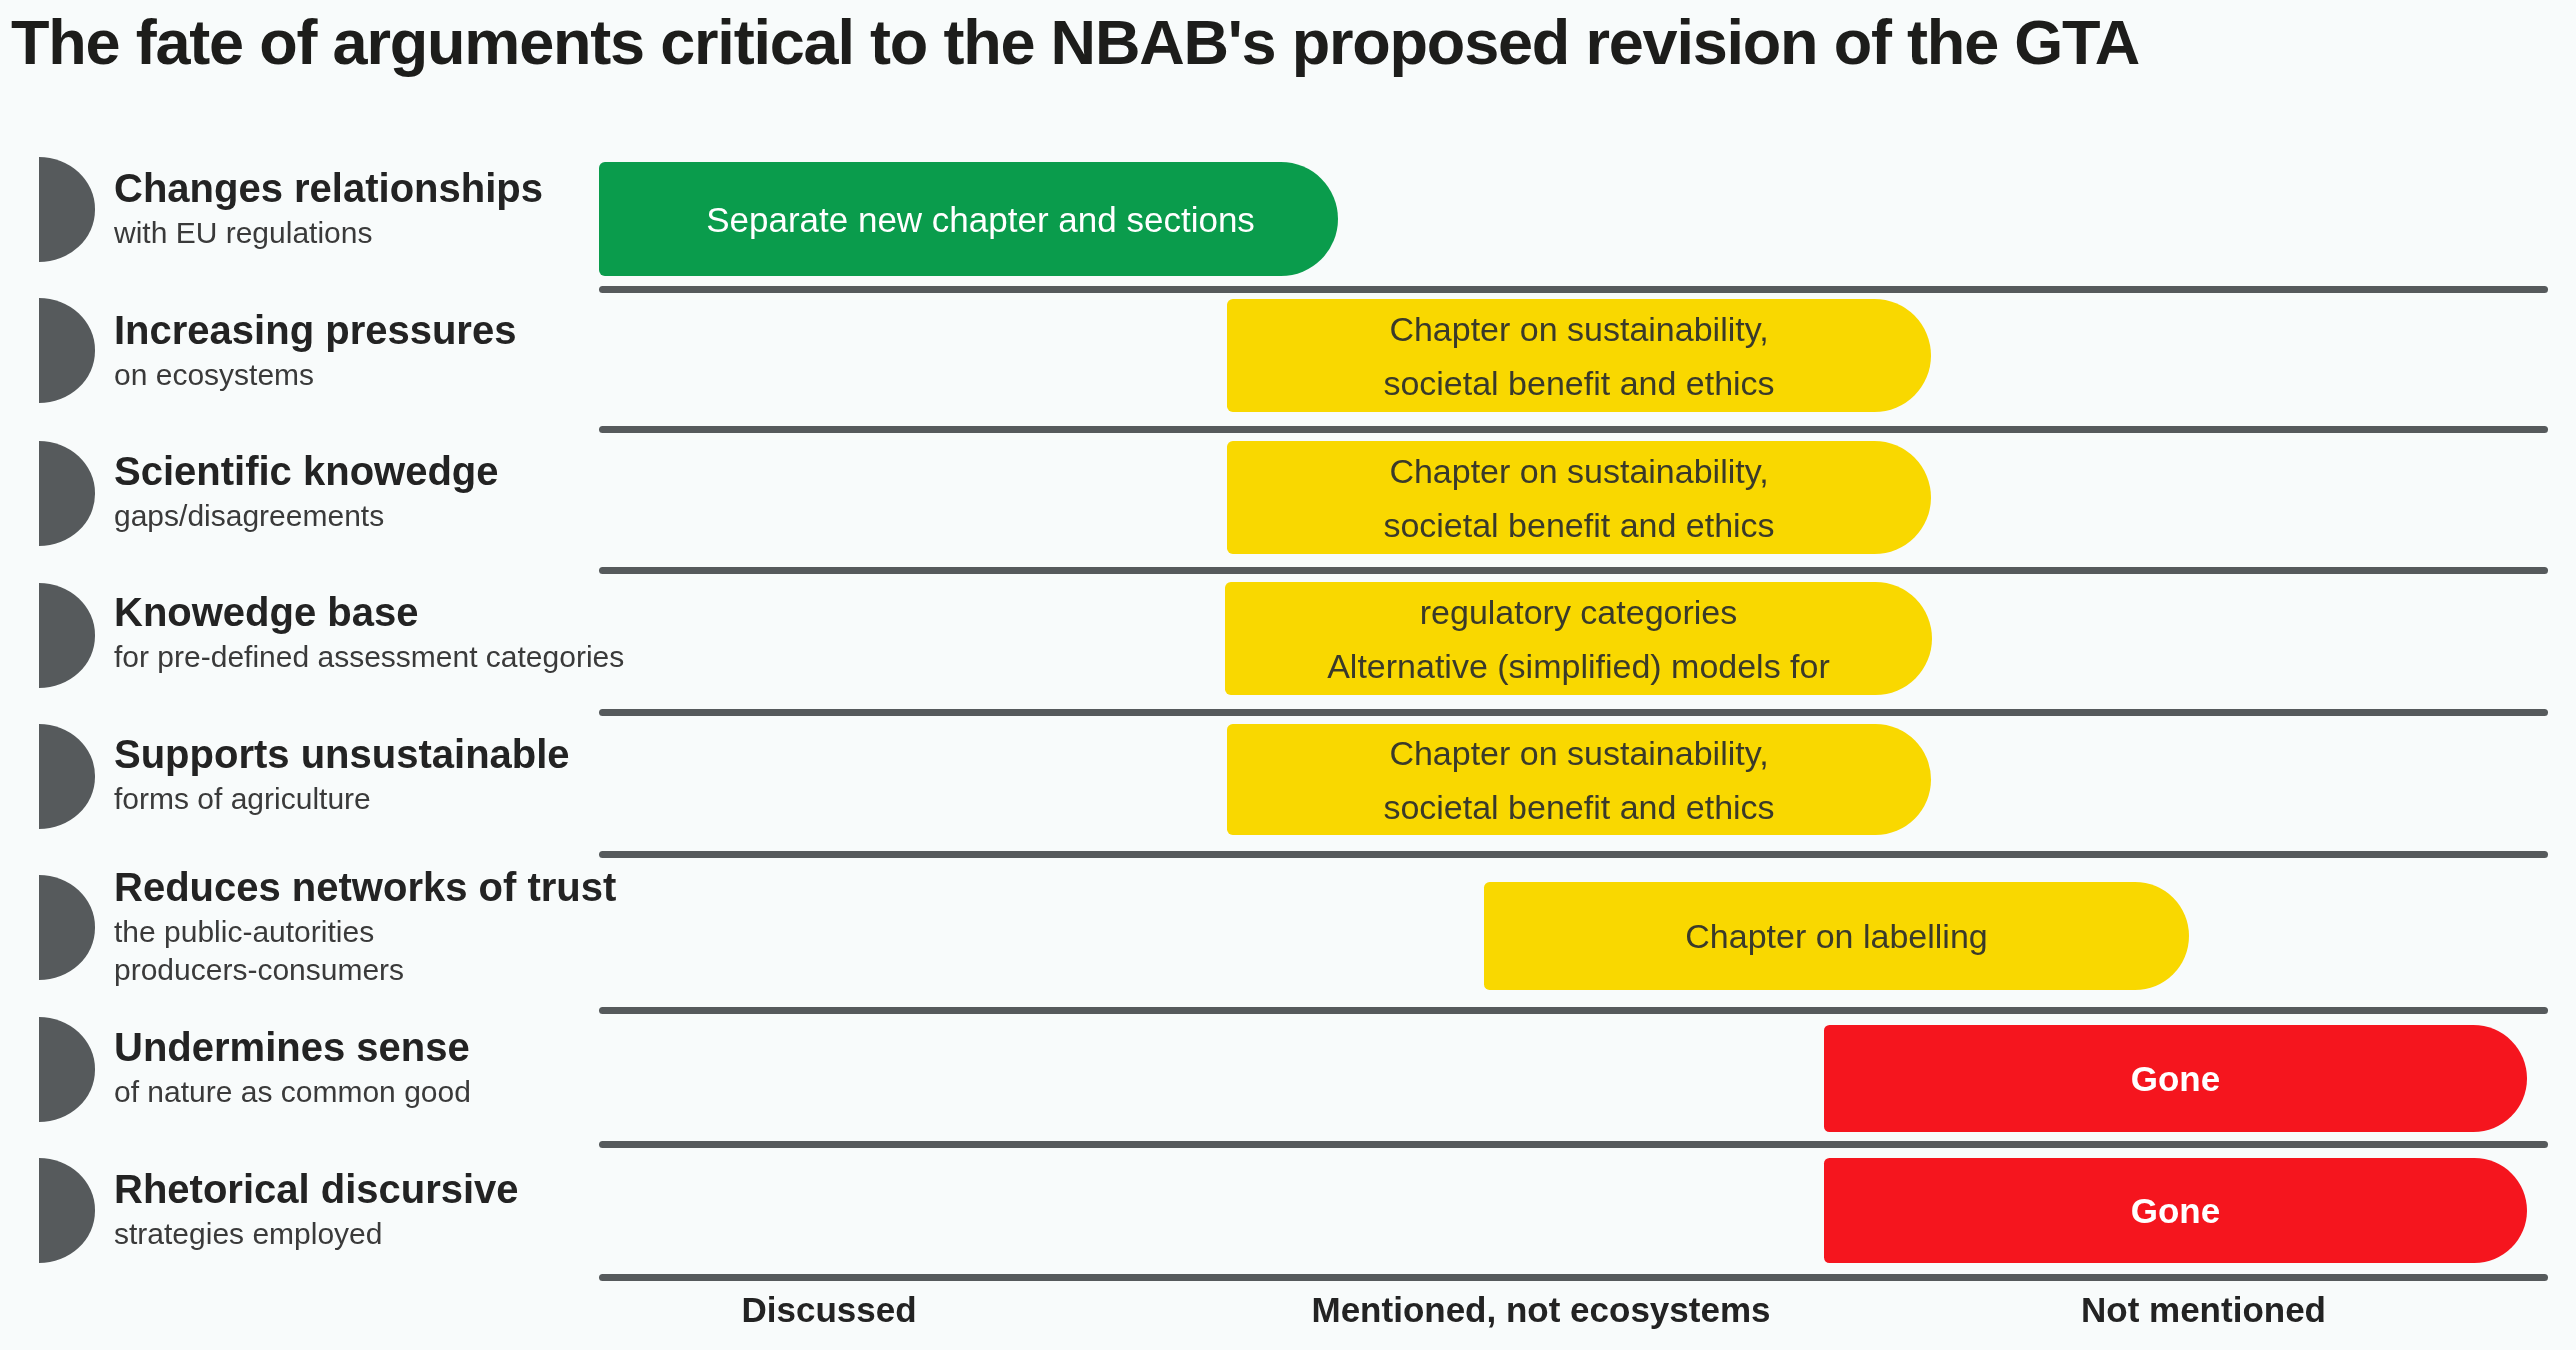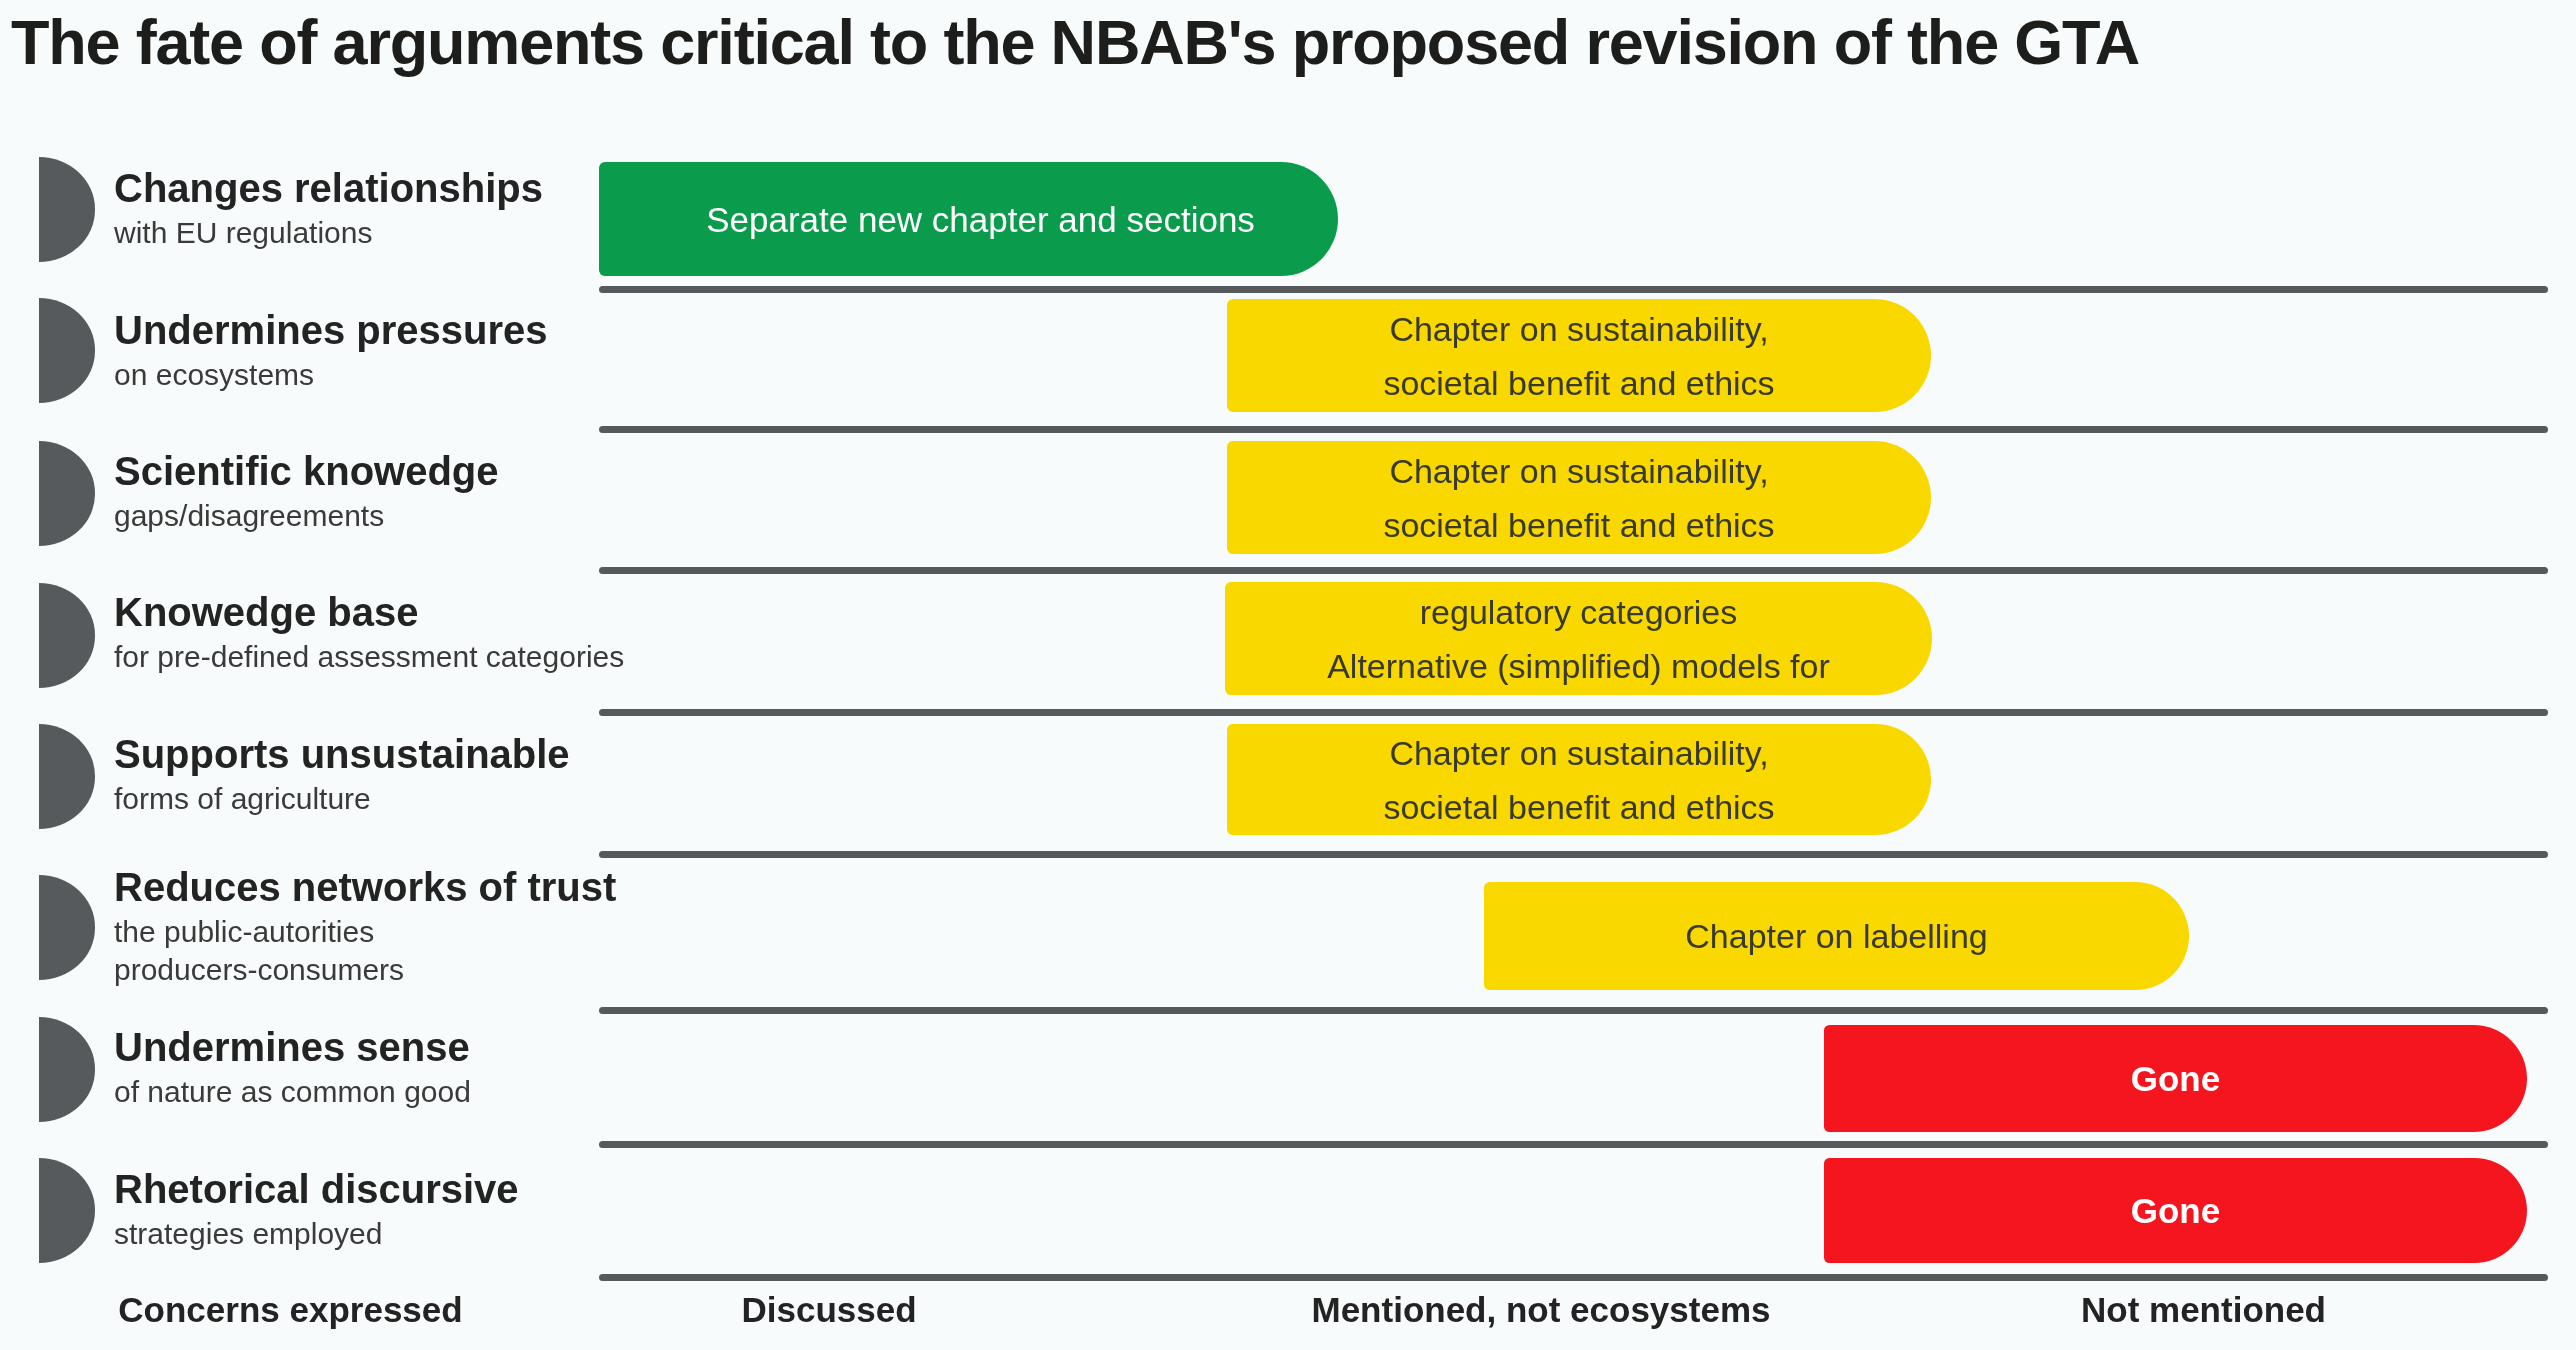"Undermines pressures" div.row-title { text: Undermines -> Increasing }
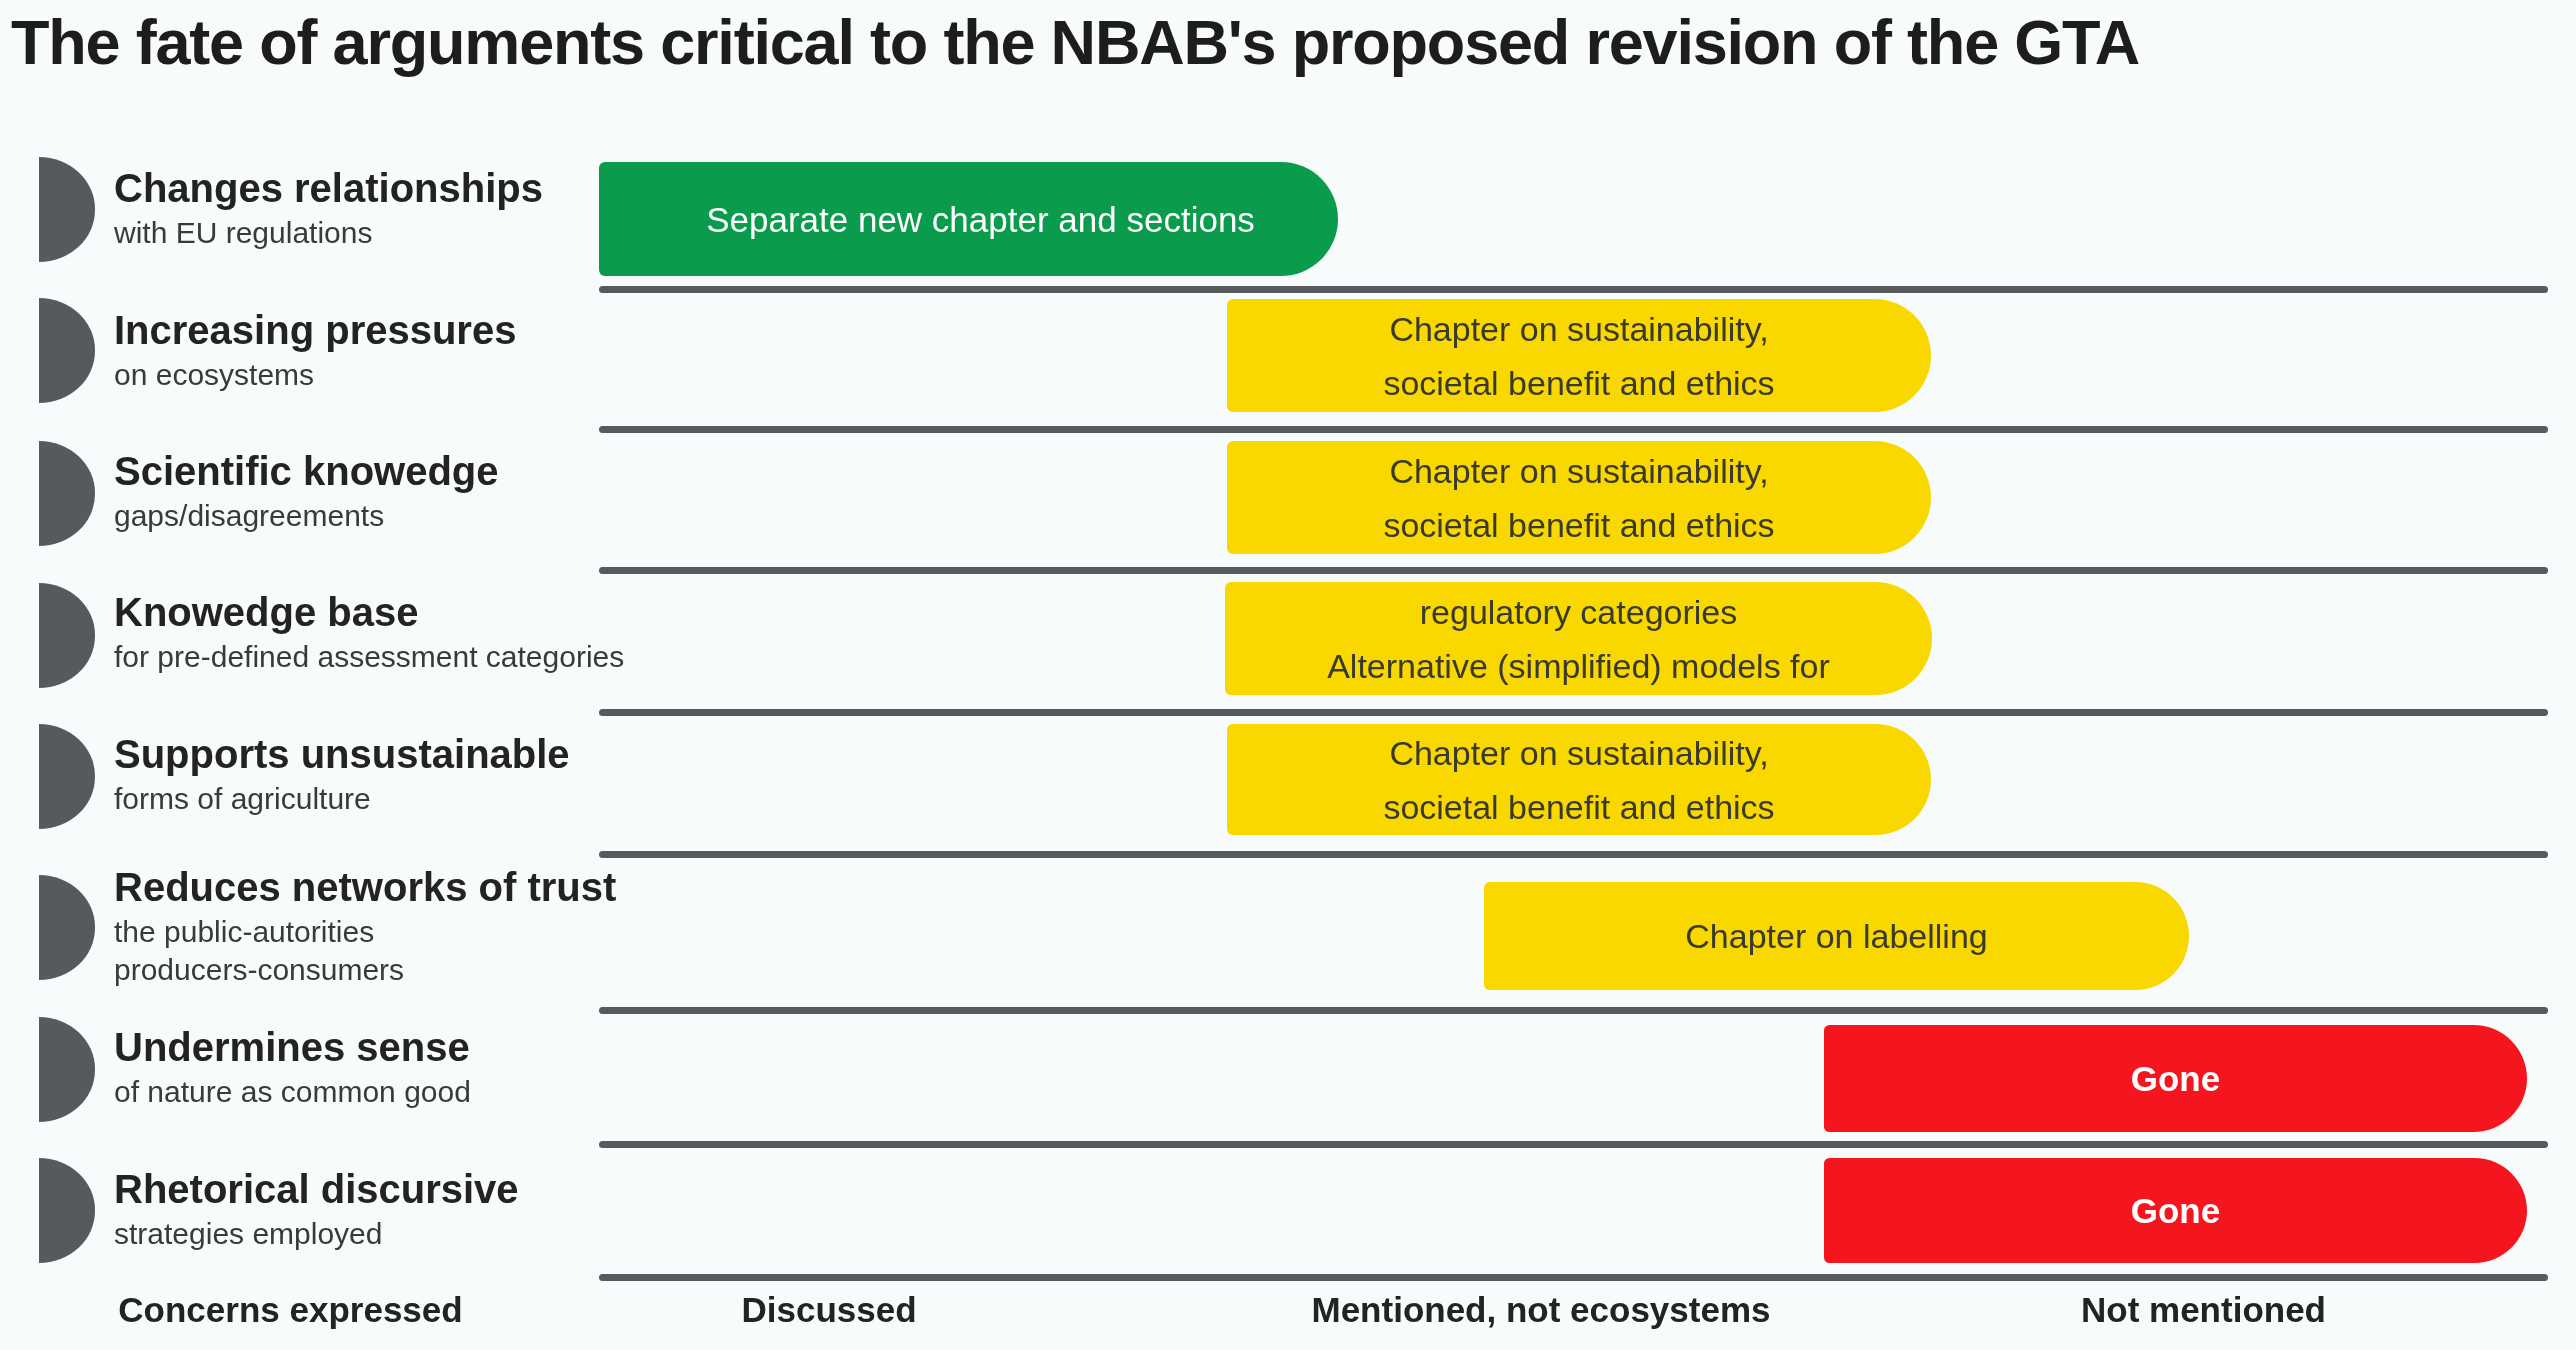"Concerns expressed" div.footer-label { html: <div>Concerns expressed</div> -> none }
